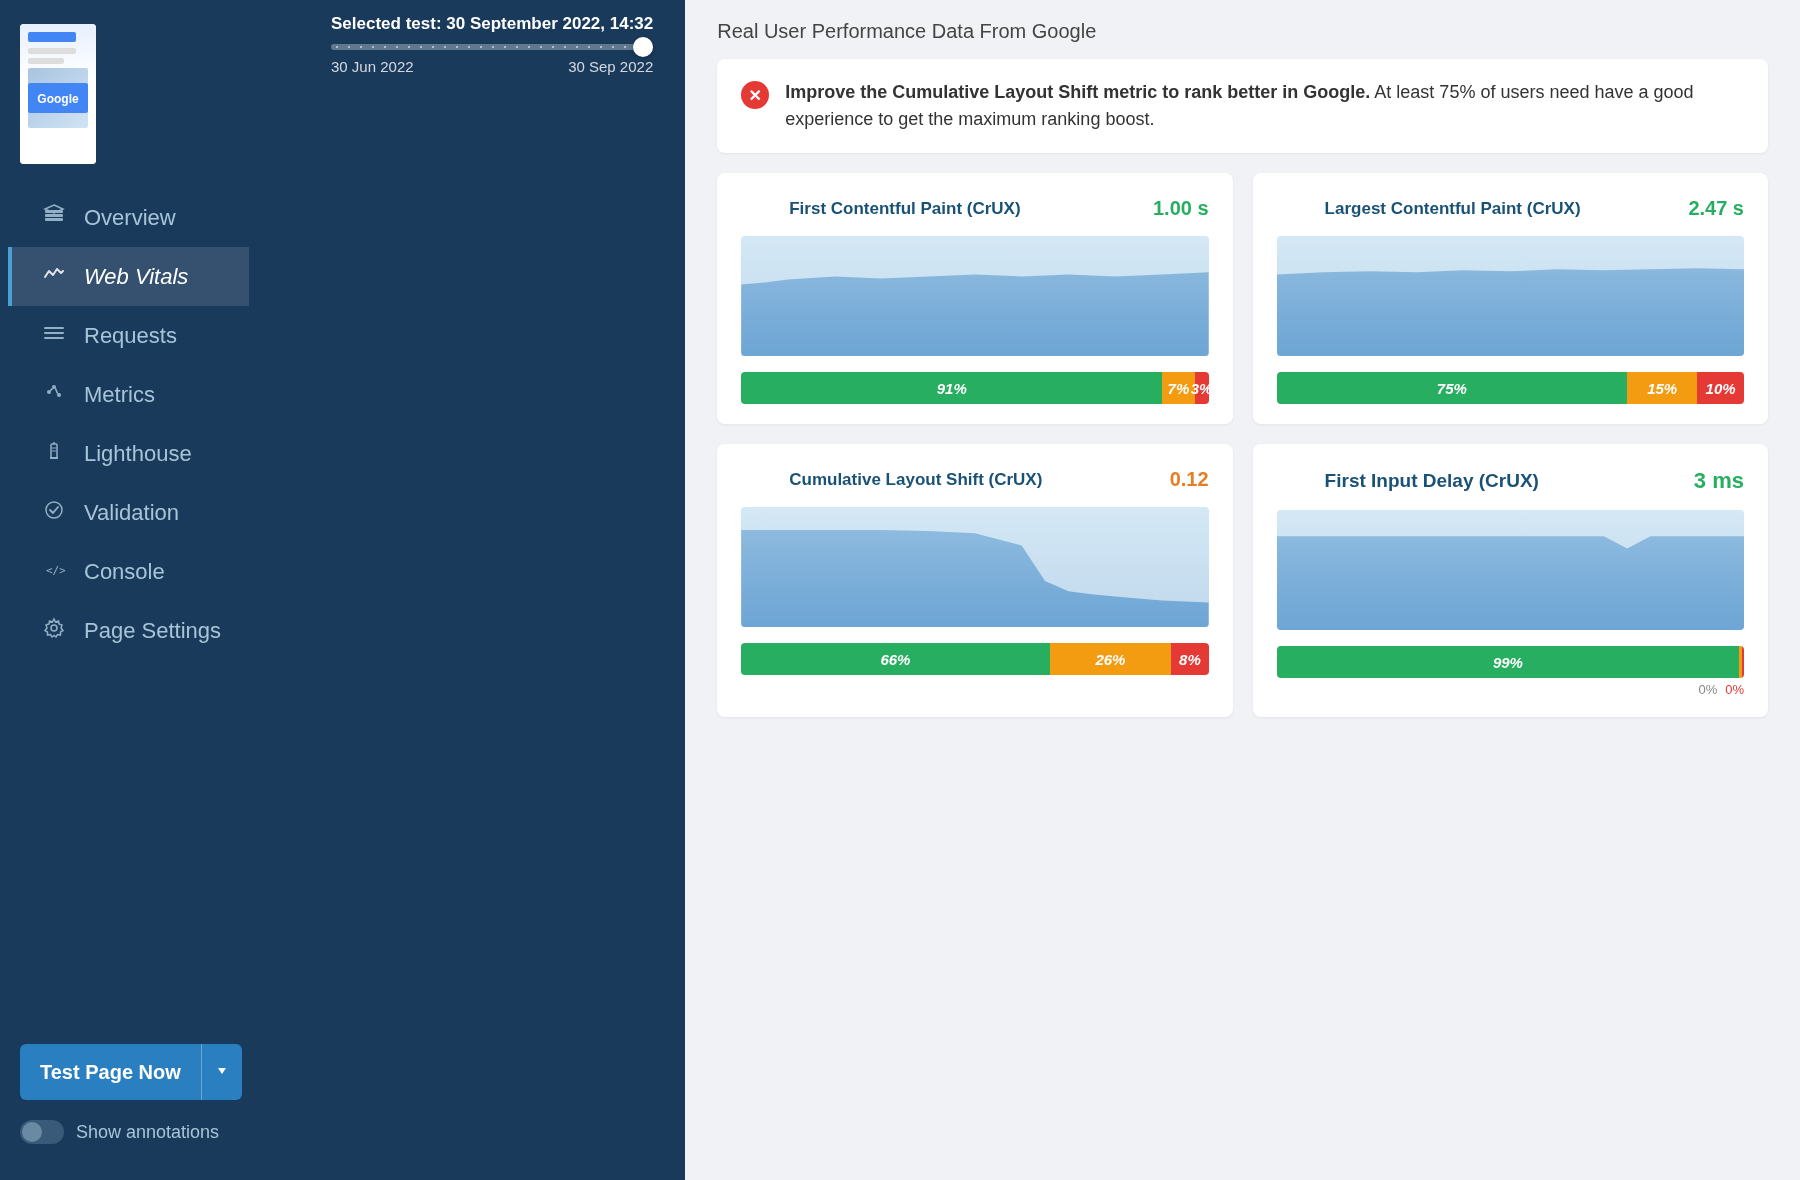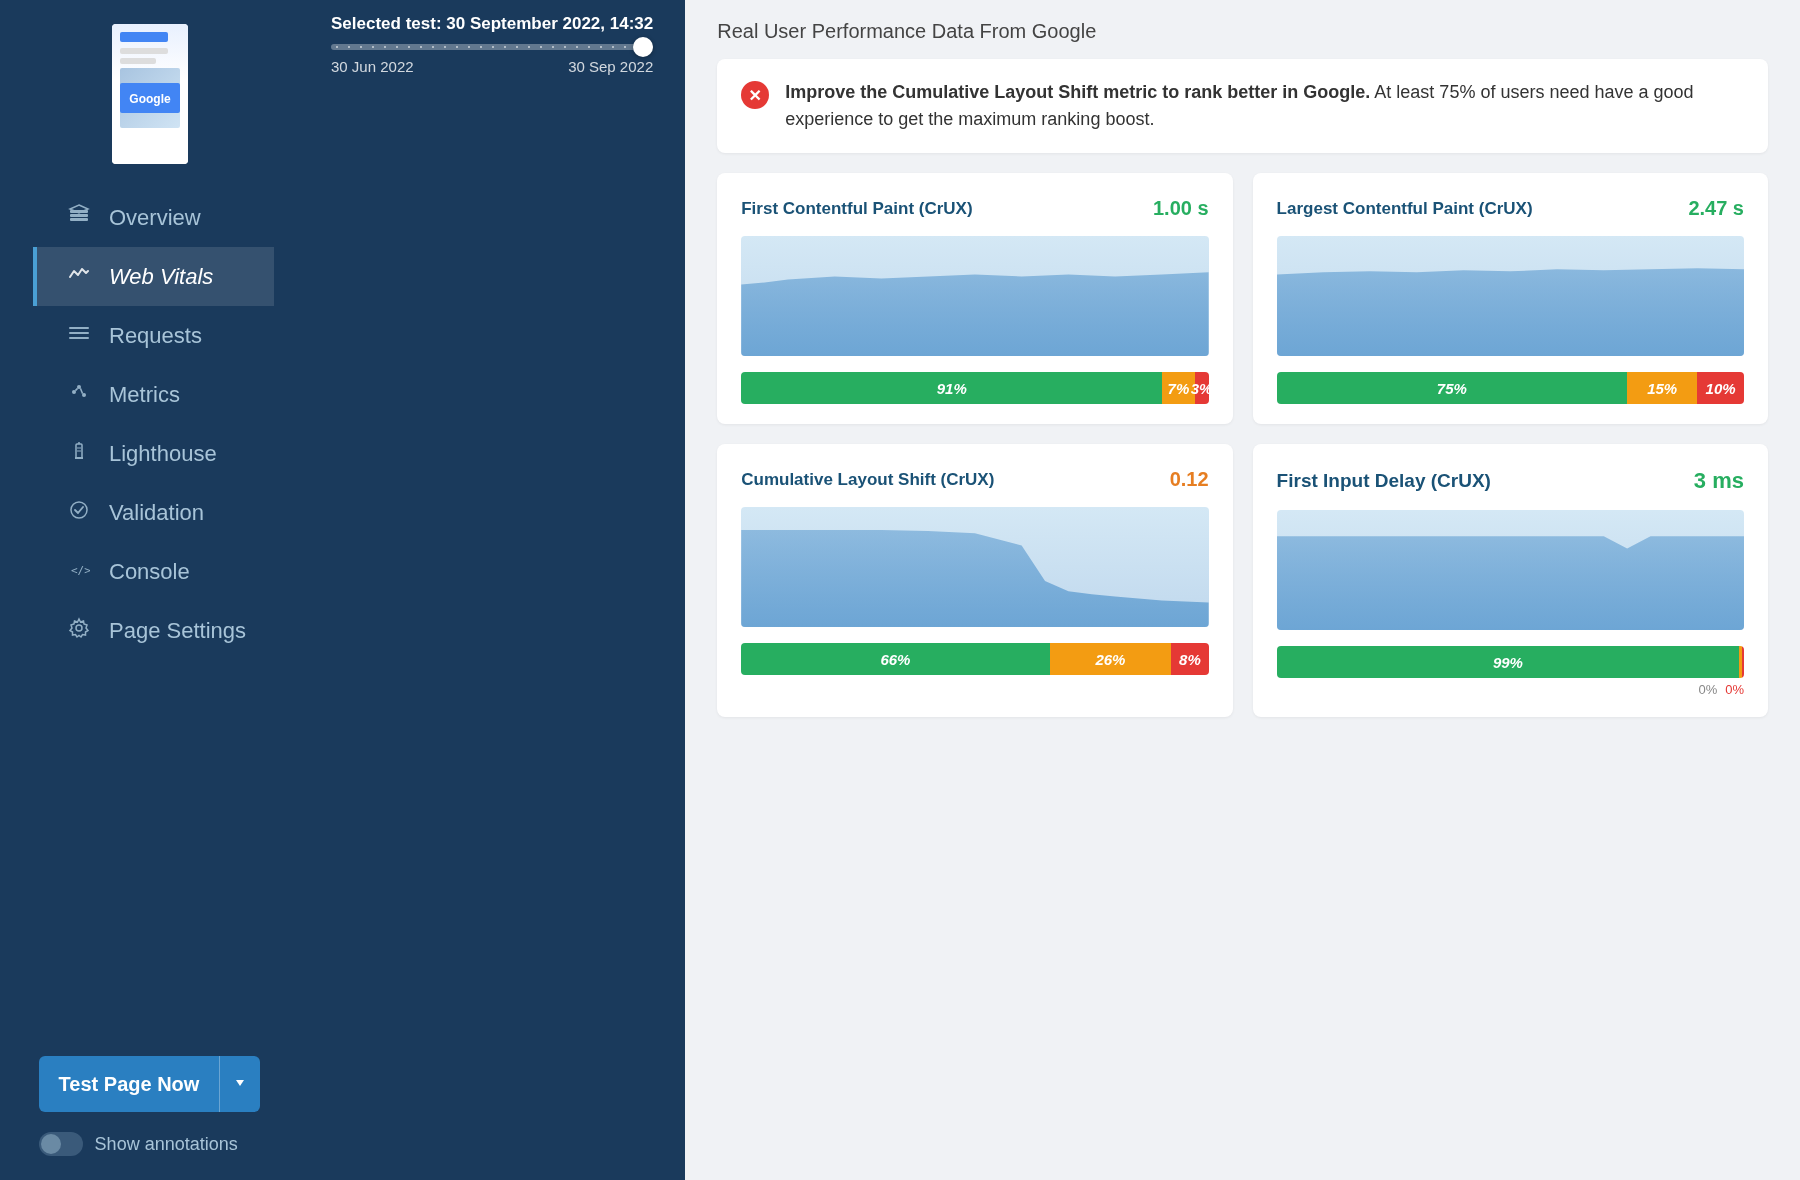"Google" .sidebar { align-items: center -> flex-start; padding-bottom: 24px -> 36px }
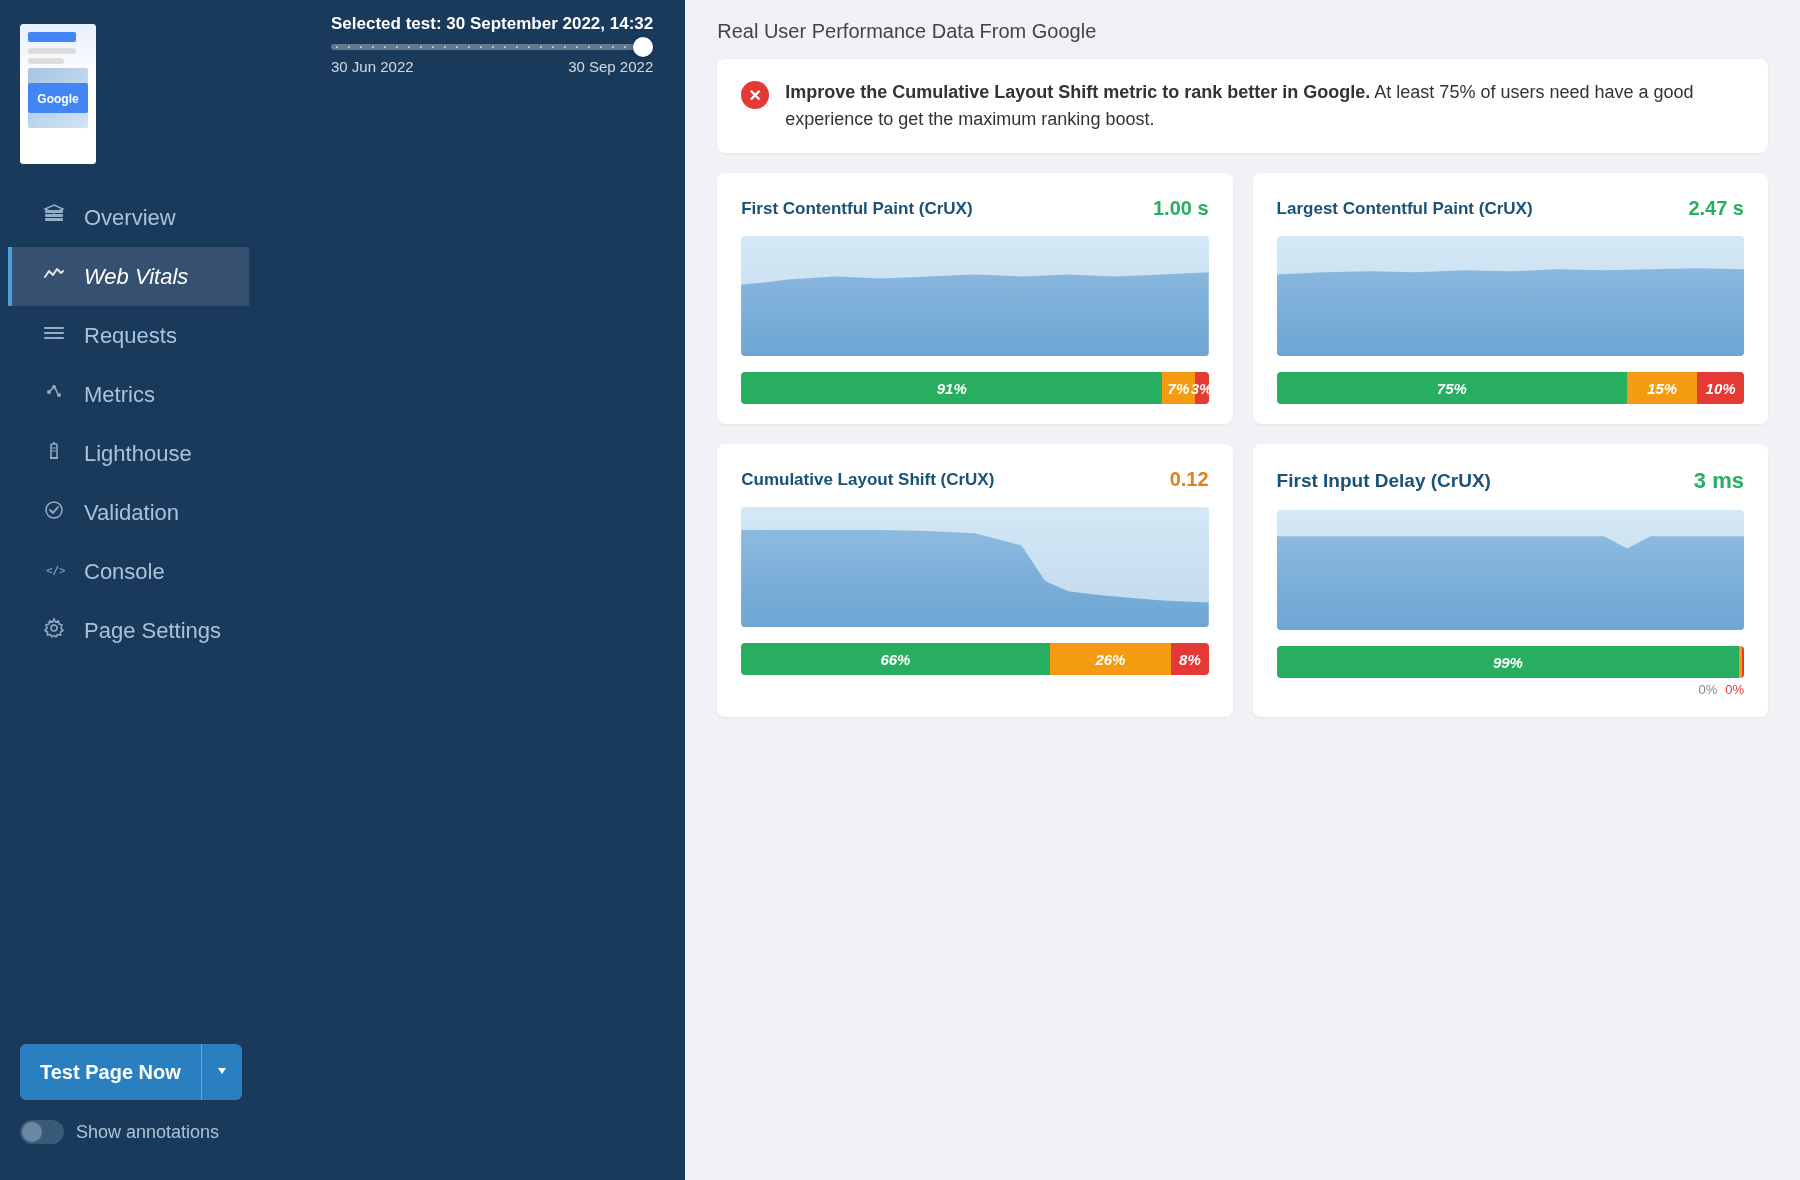"First Contentful Paint (CrUX)" .metric-header { margin-left: none -> 48px }
